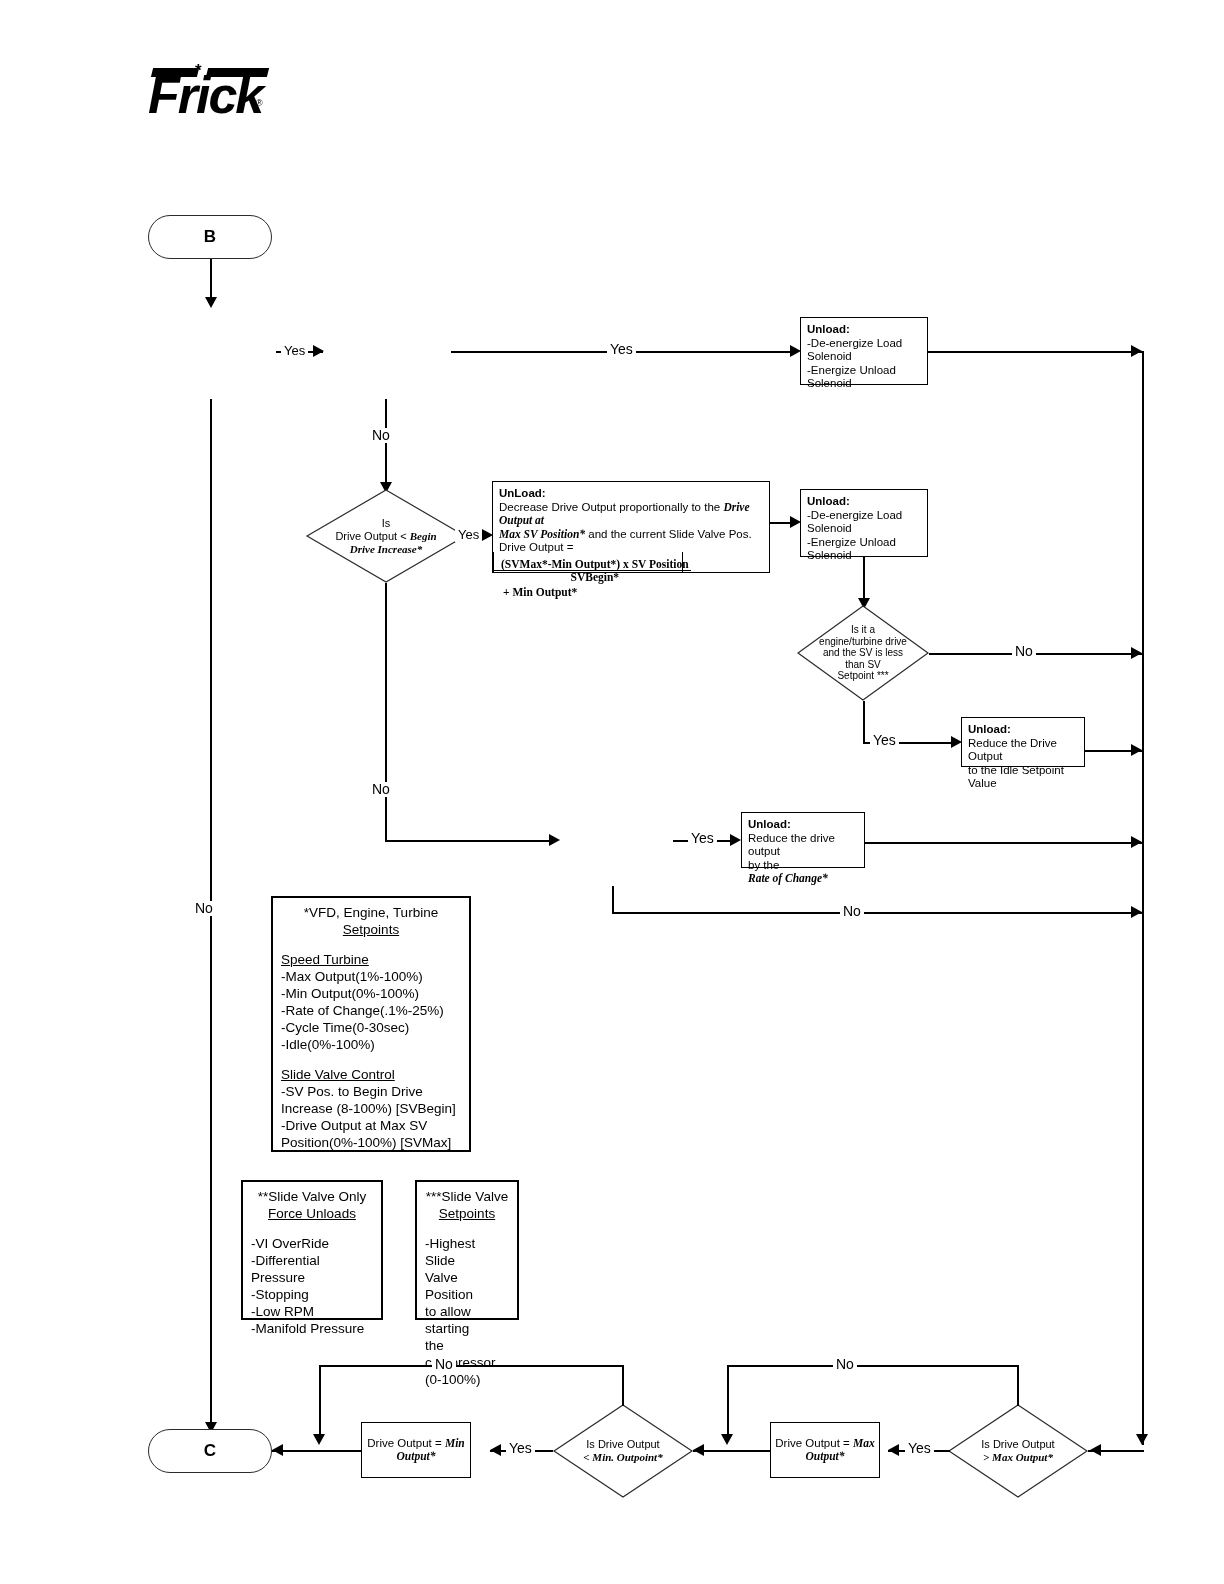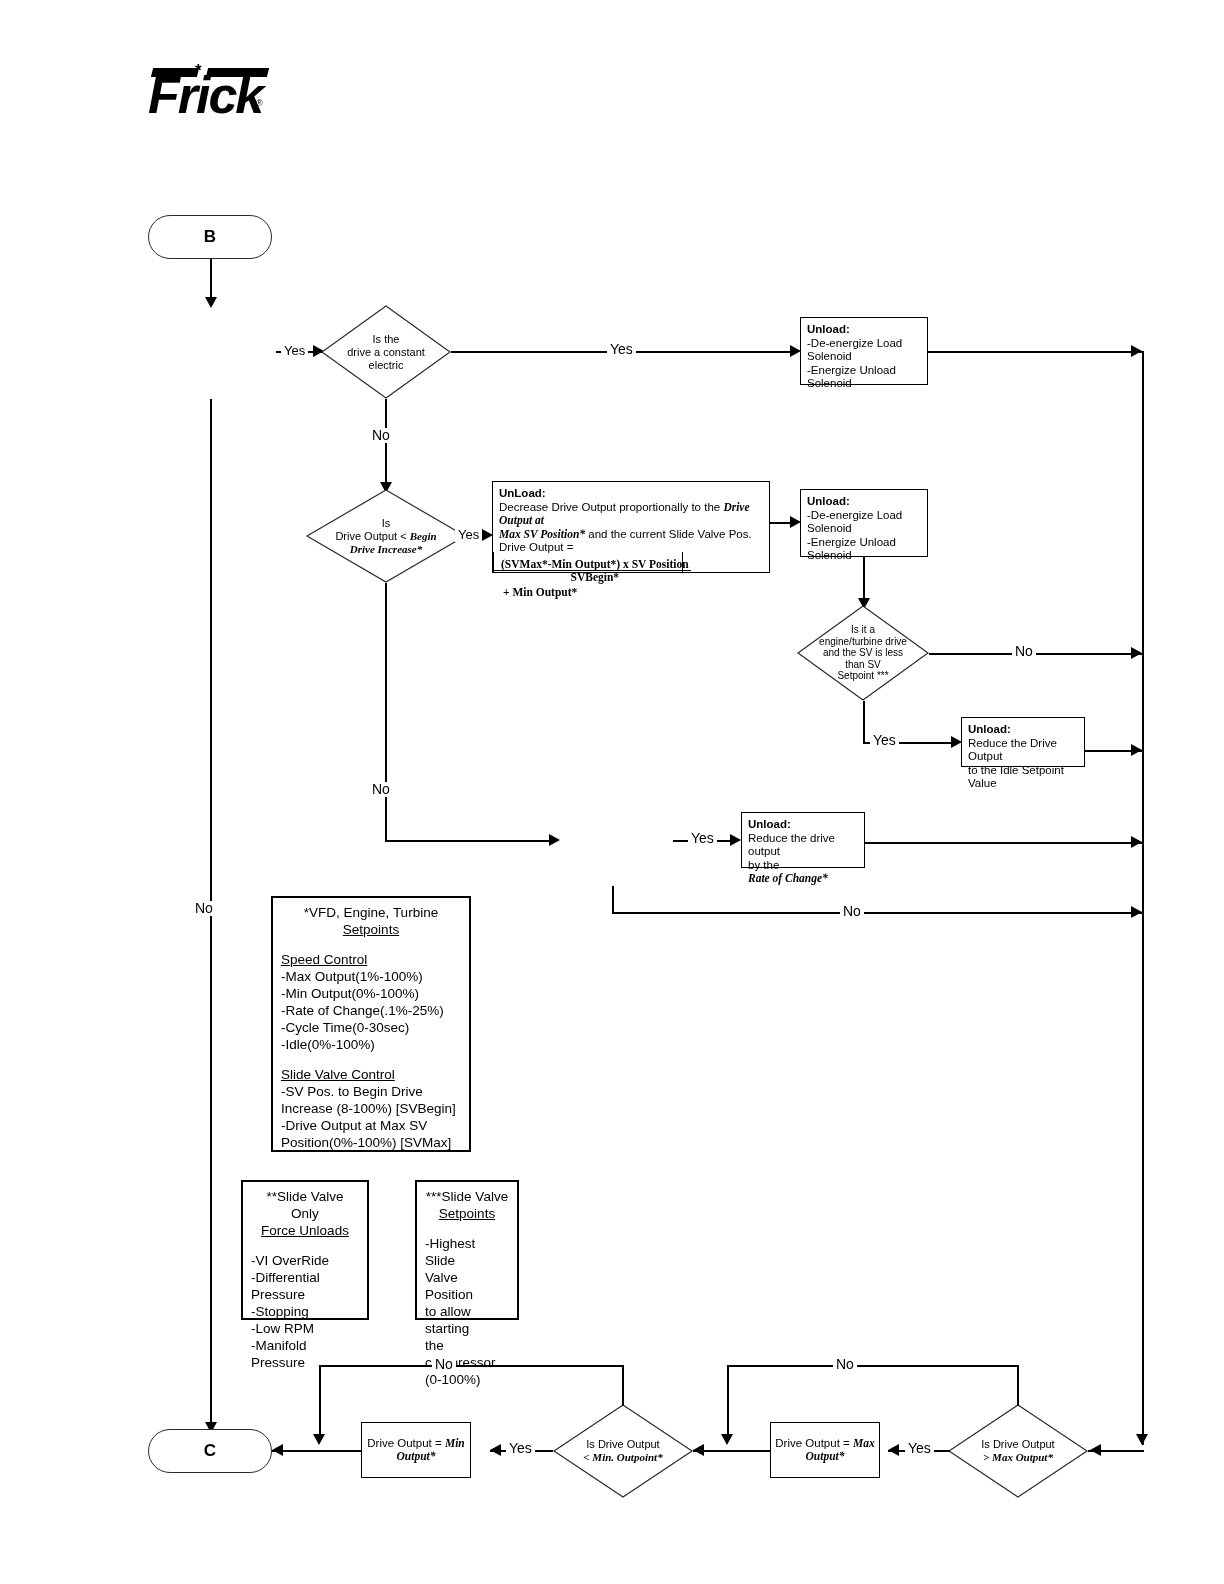"Is the" div.dia-wrap { html: <div> <svg> <polygon></polygon> </svg> <div> <div>Is the</div> <div>drive a constant</div> <div>electric</div> </div> </div> -> none }
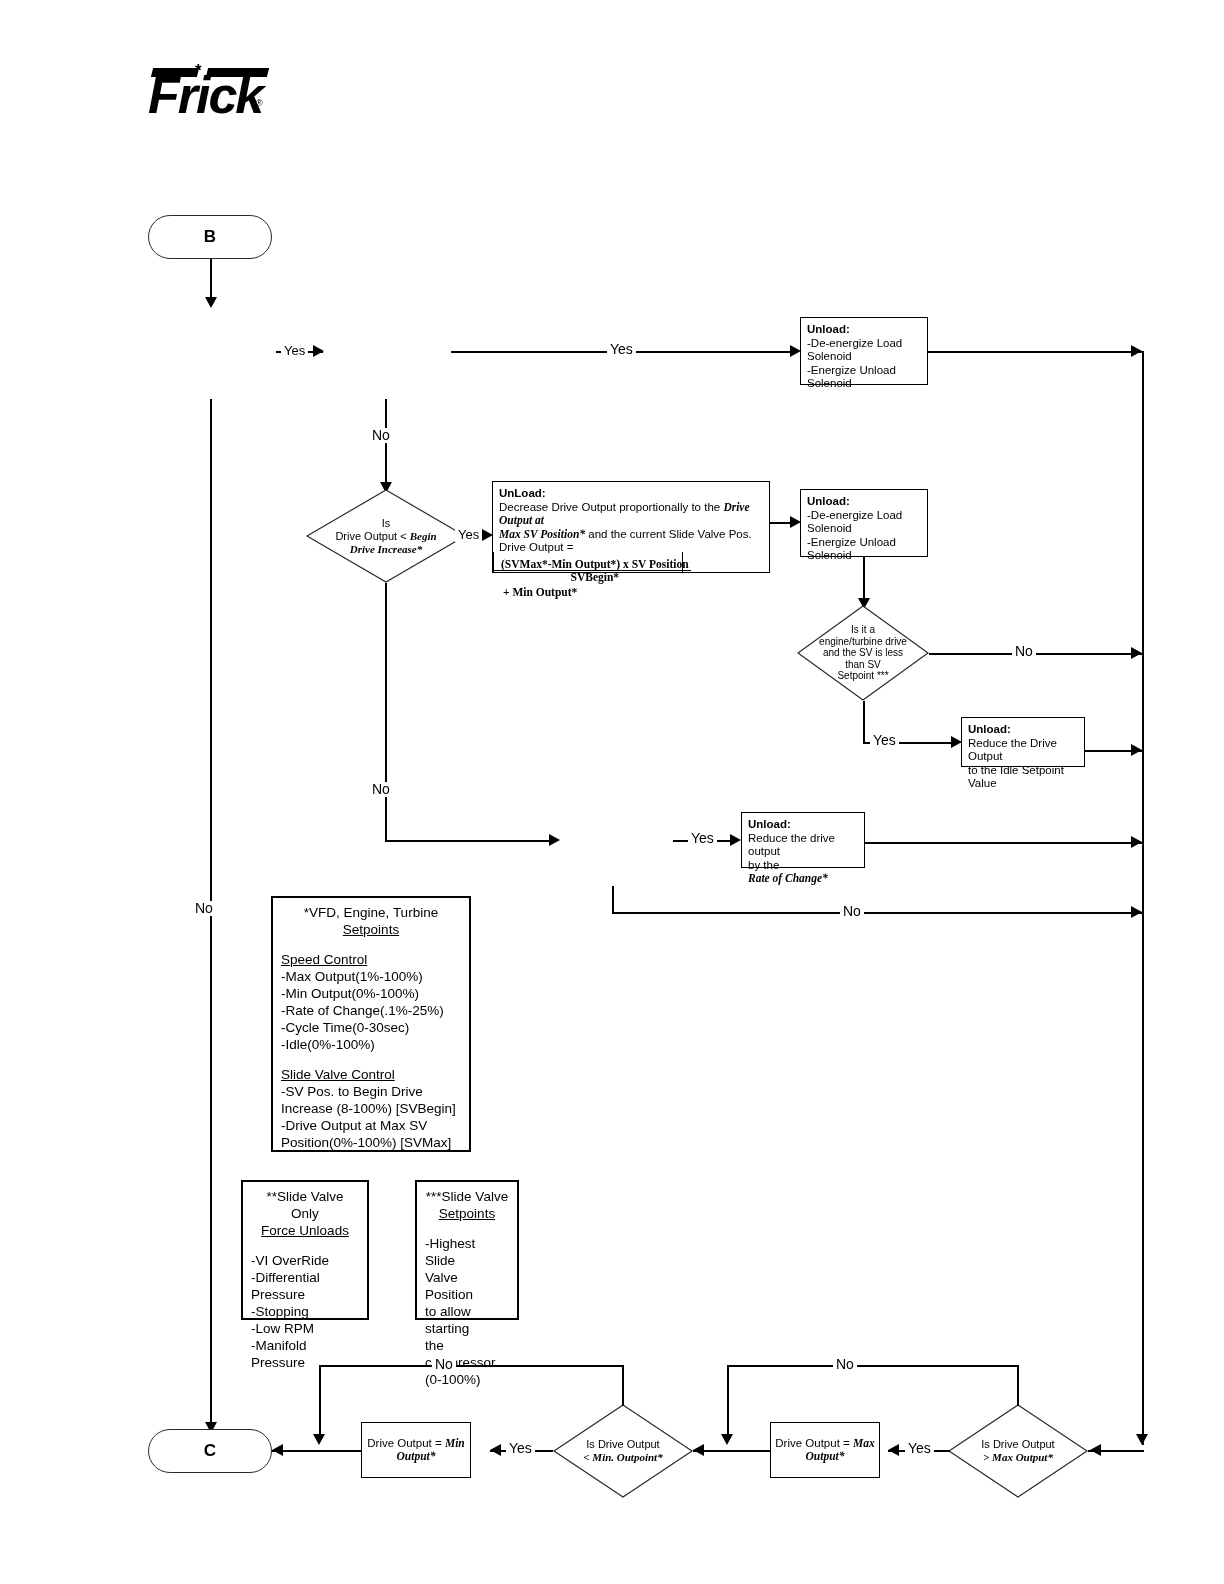"Speed Control" div.sec { text: Control -> Turbine }
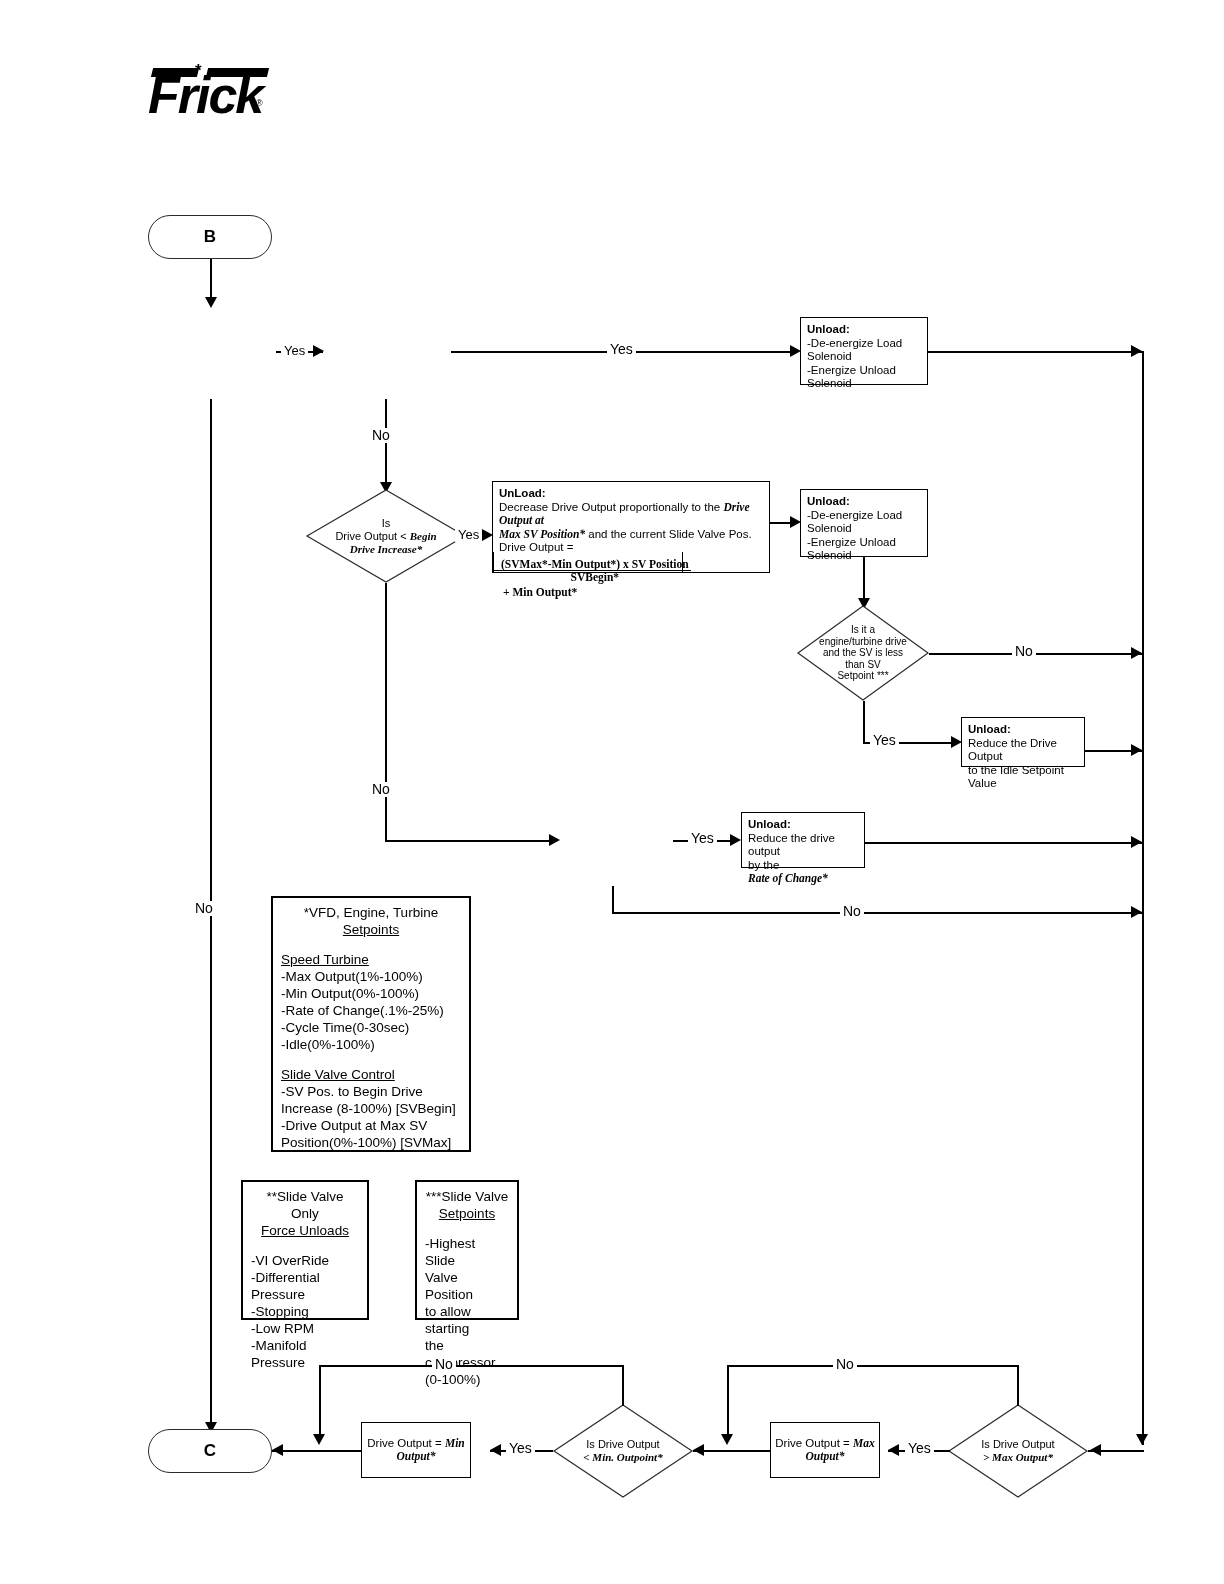"**Slide Valve Only" div.legend { width: 128px -> 142px }
